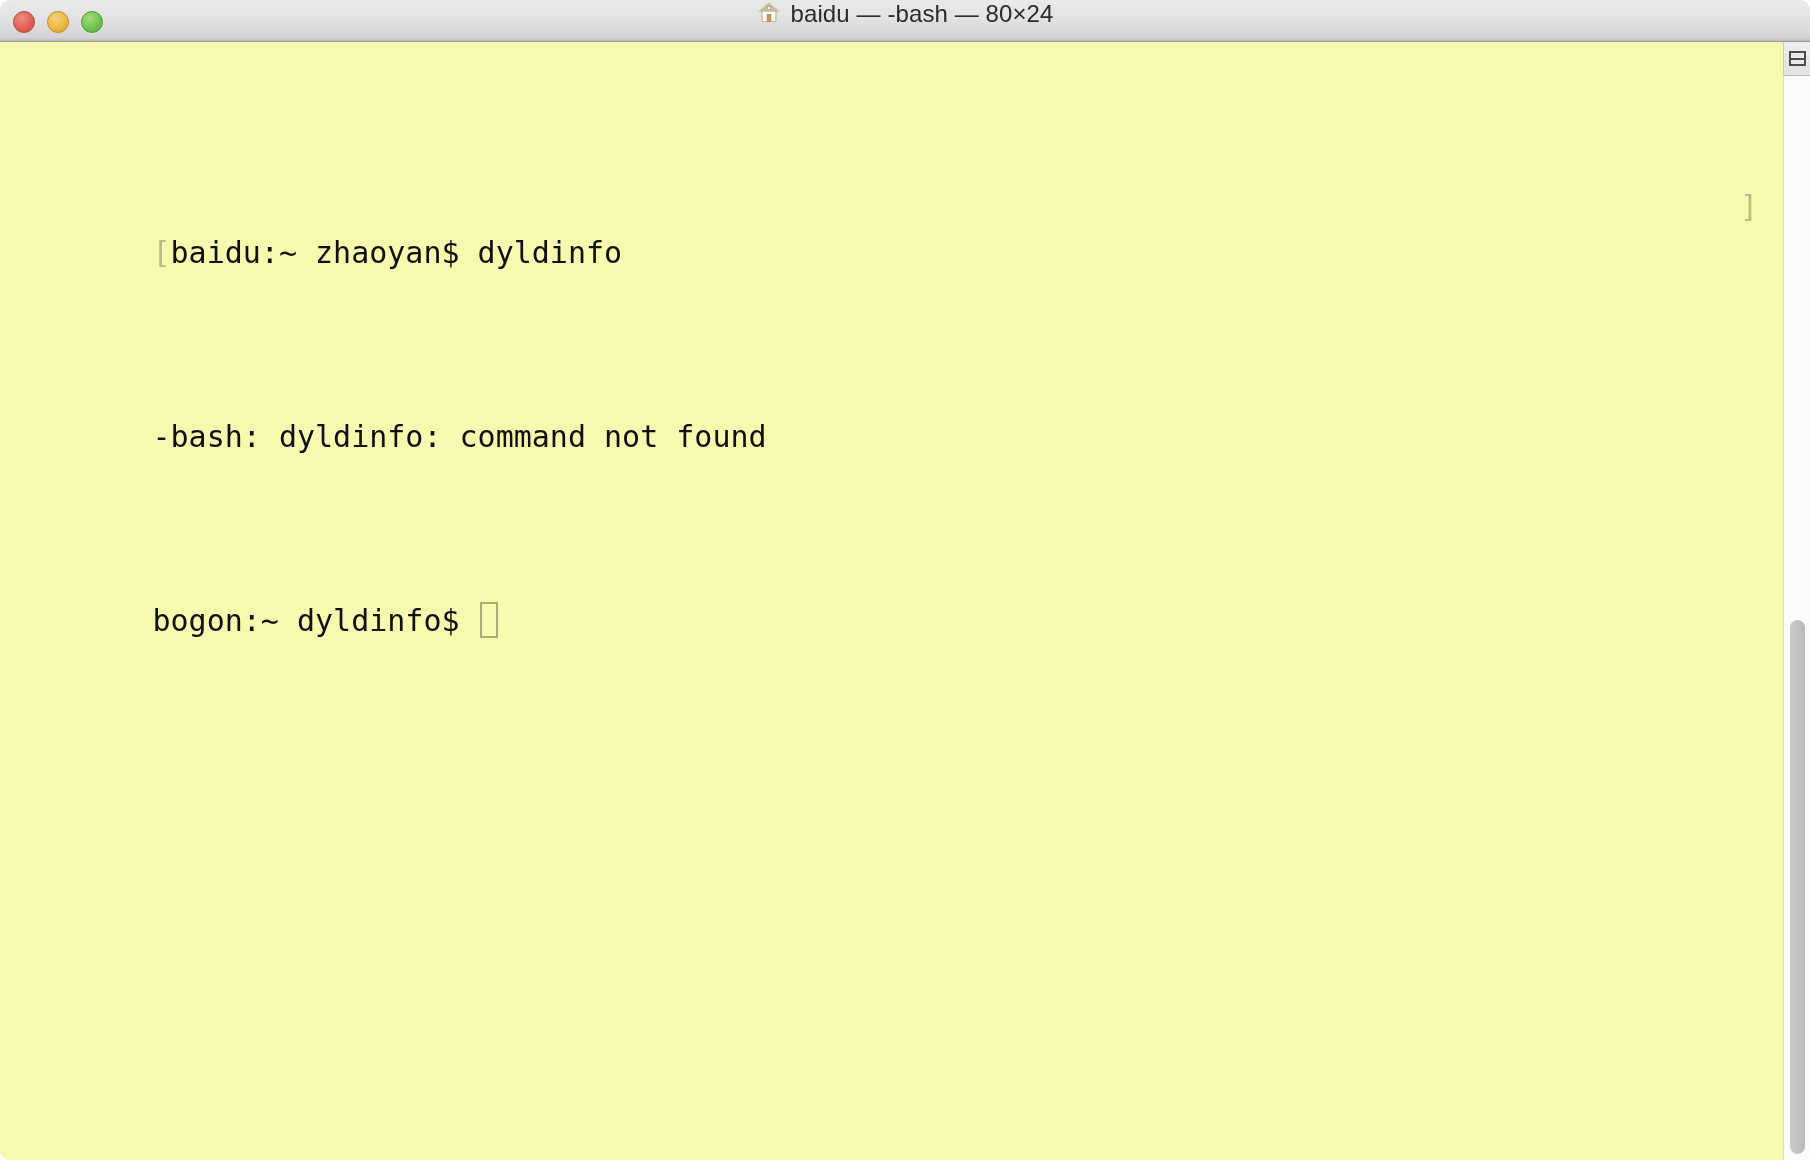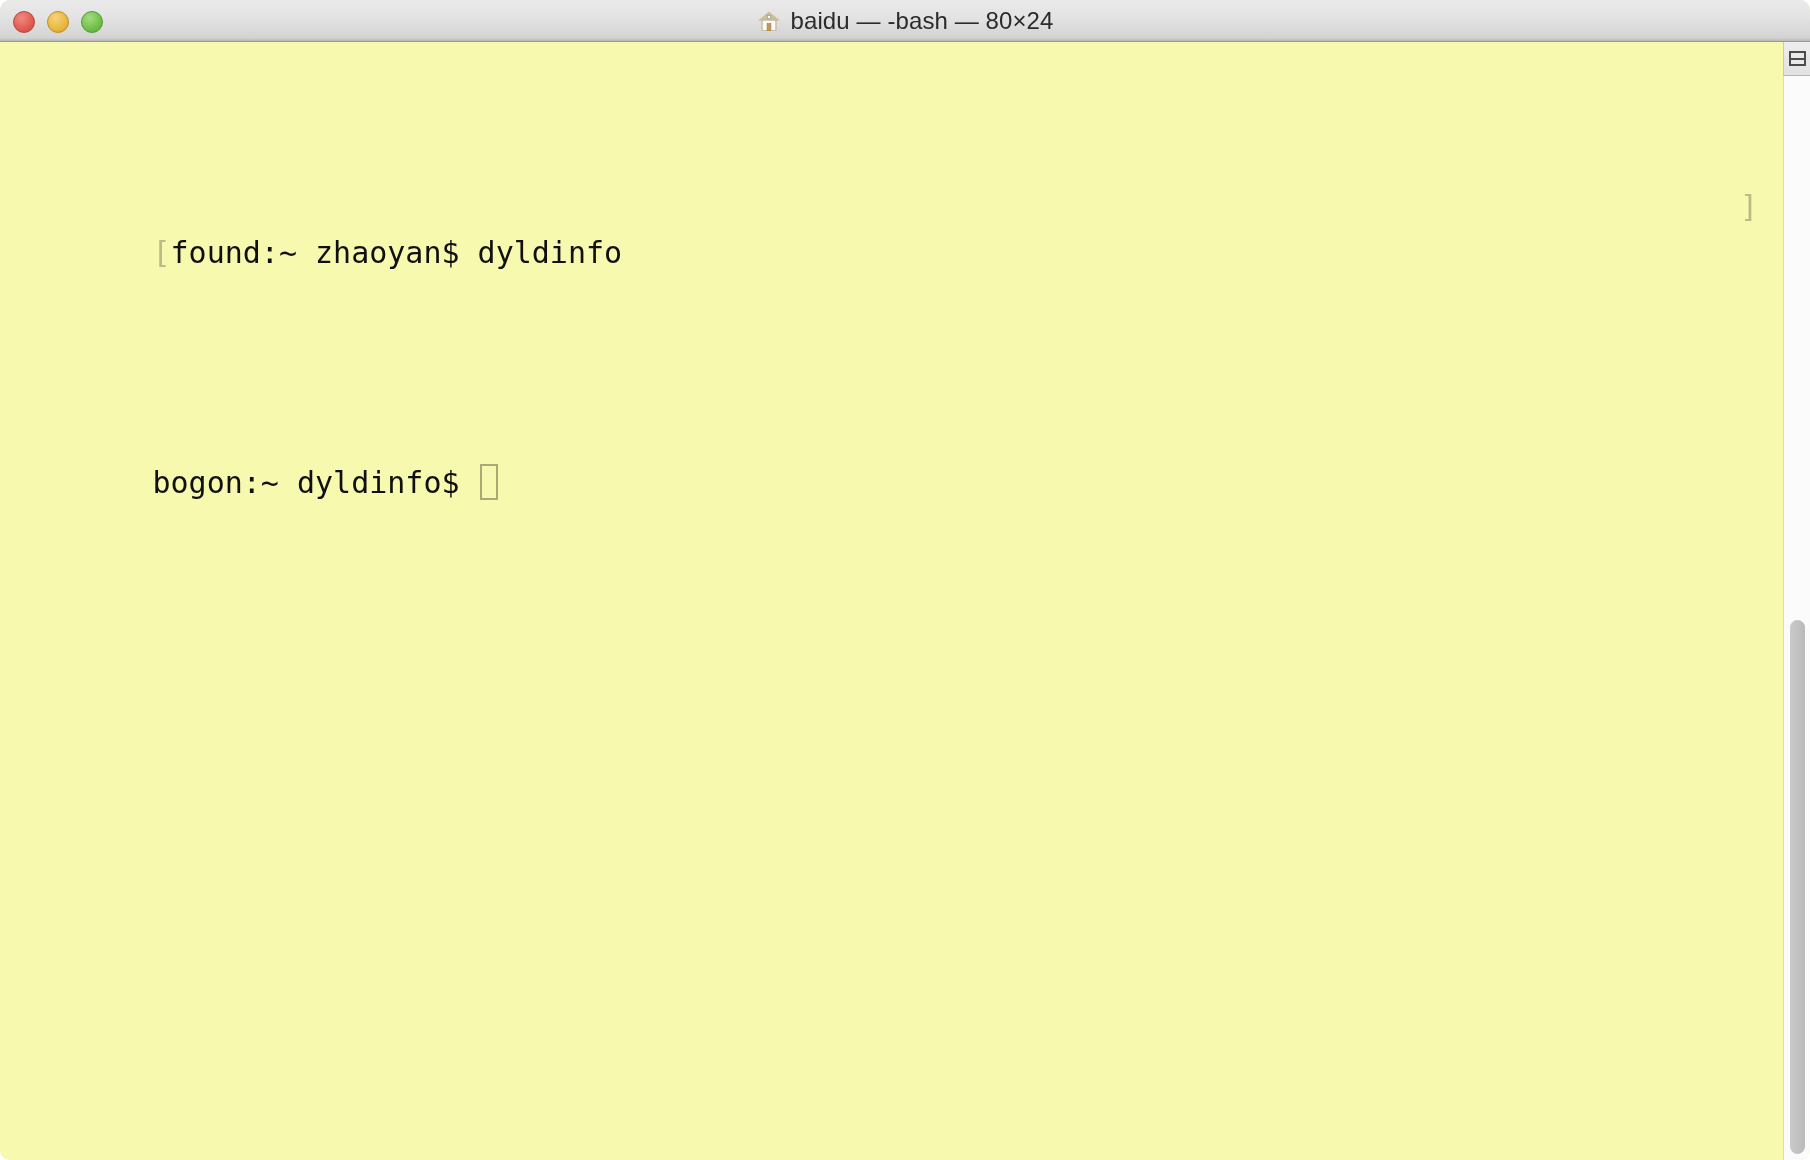"baidu — -bash — 80×24" .title-center { align-items: center -> none }
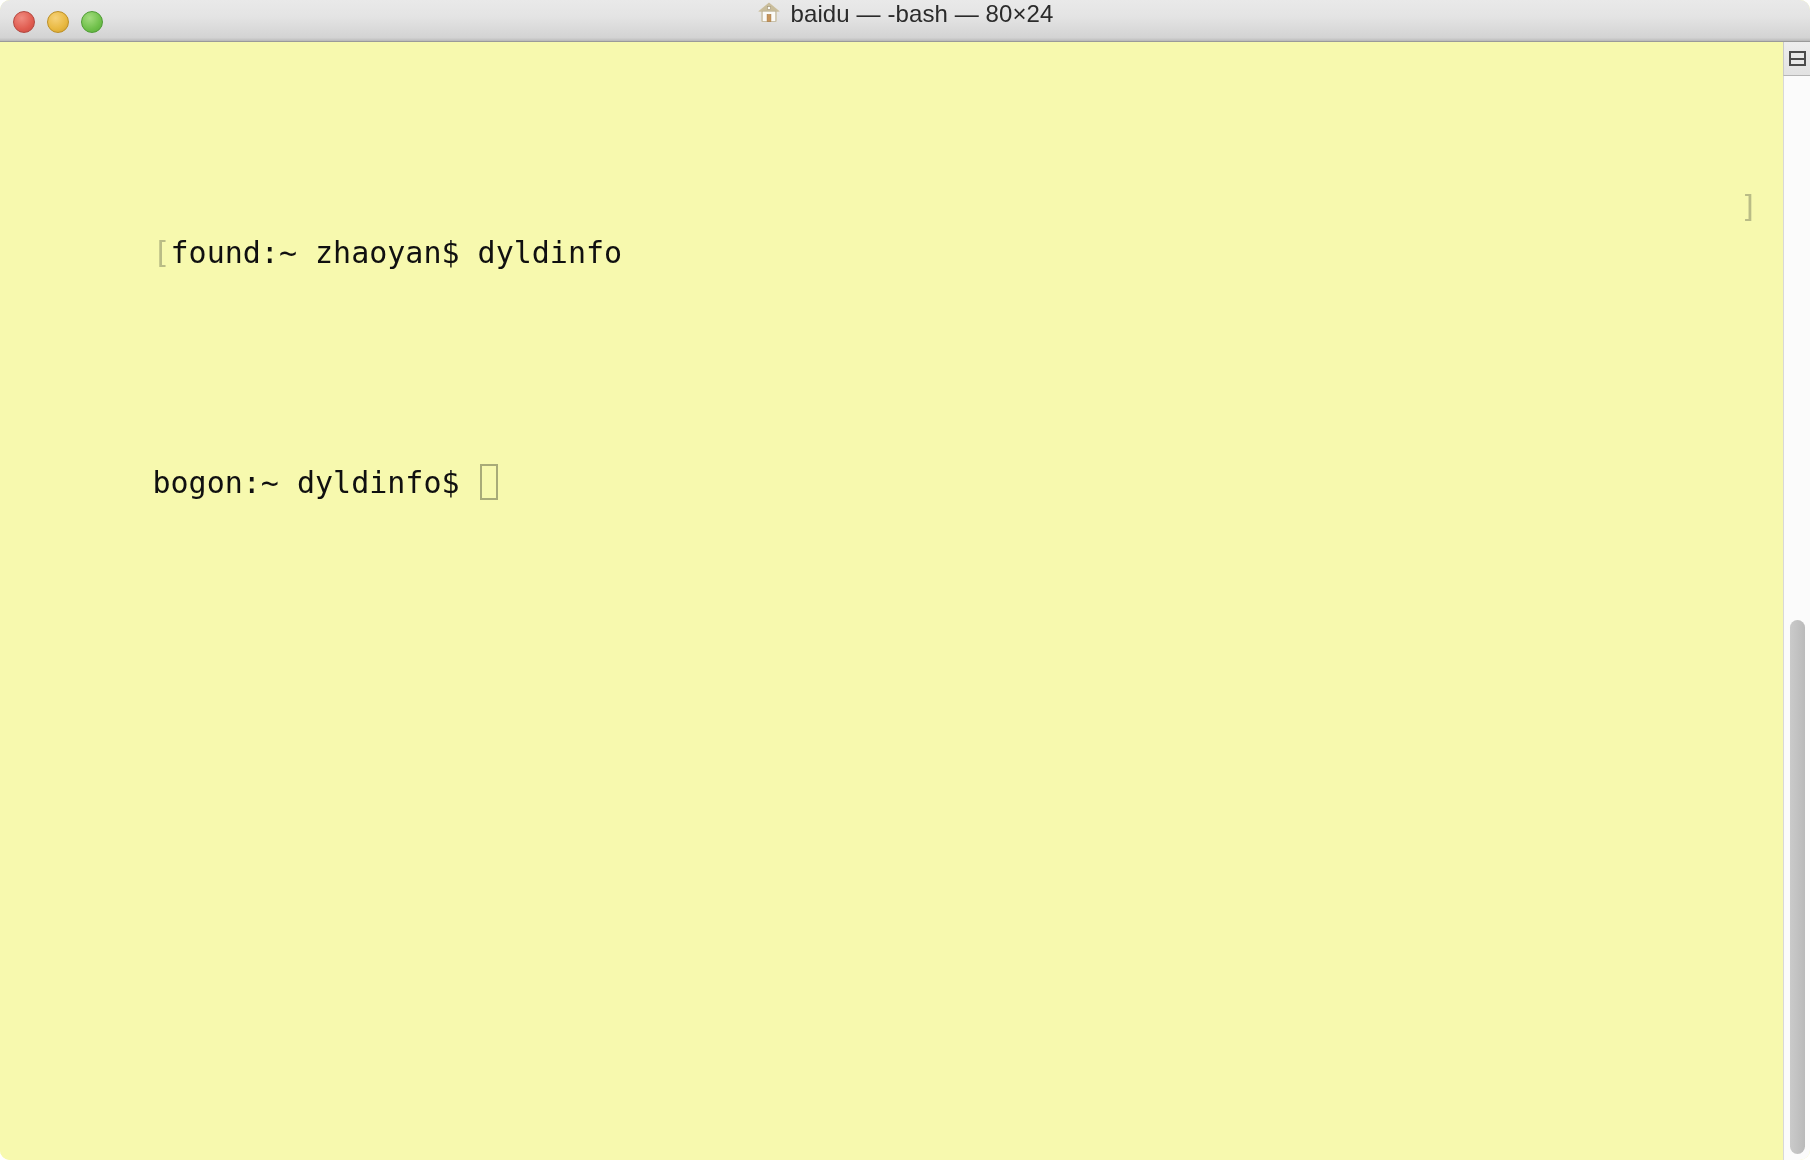"found:~ zhaoyan$ dyldinfo" span { text: found -> baidu }
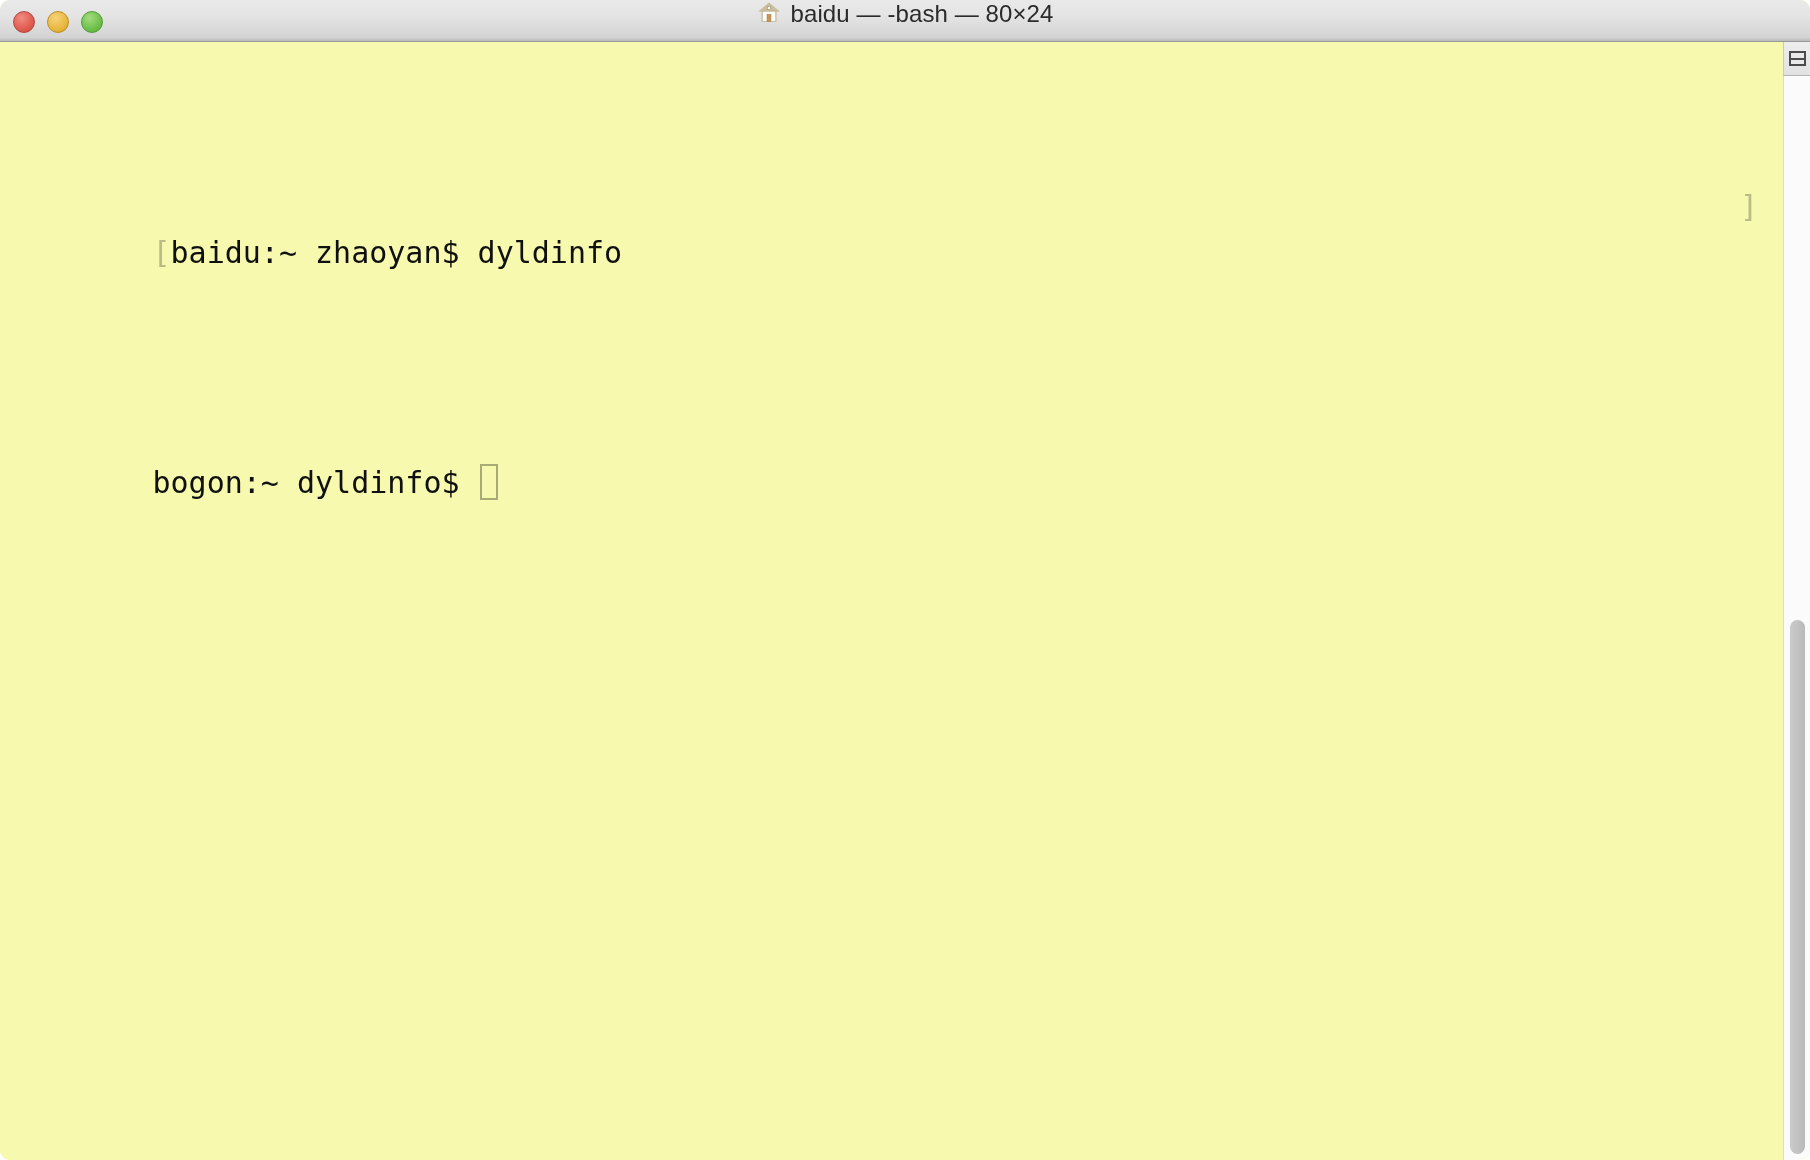"-bash: dyldinfo: command not found" div.line { html: none -> <div> <span>-bash: dyldinfo: command not found</span> </div> }
